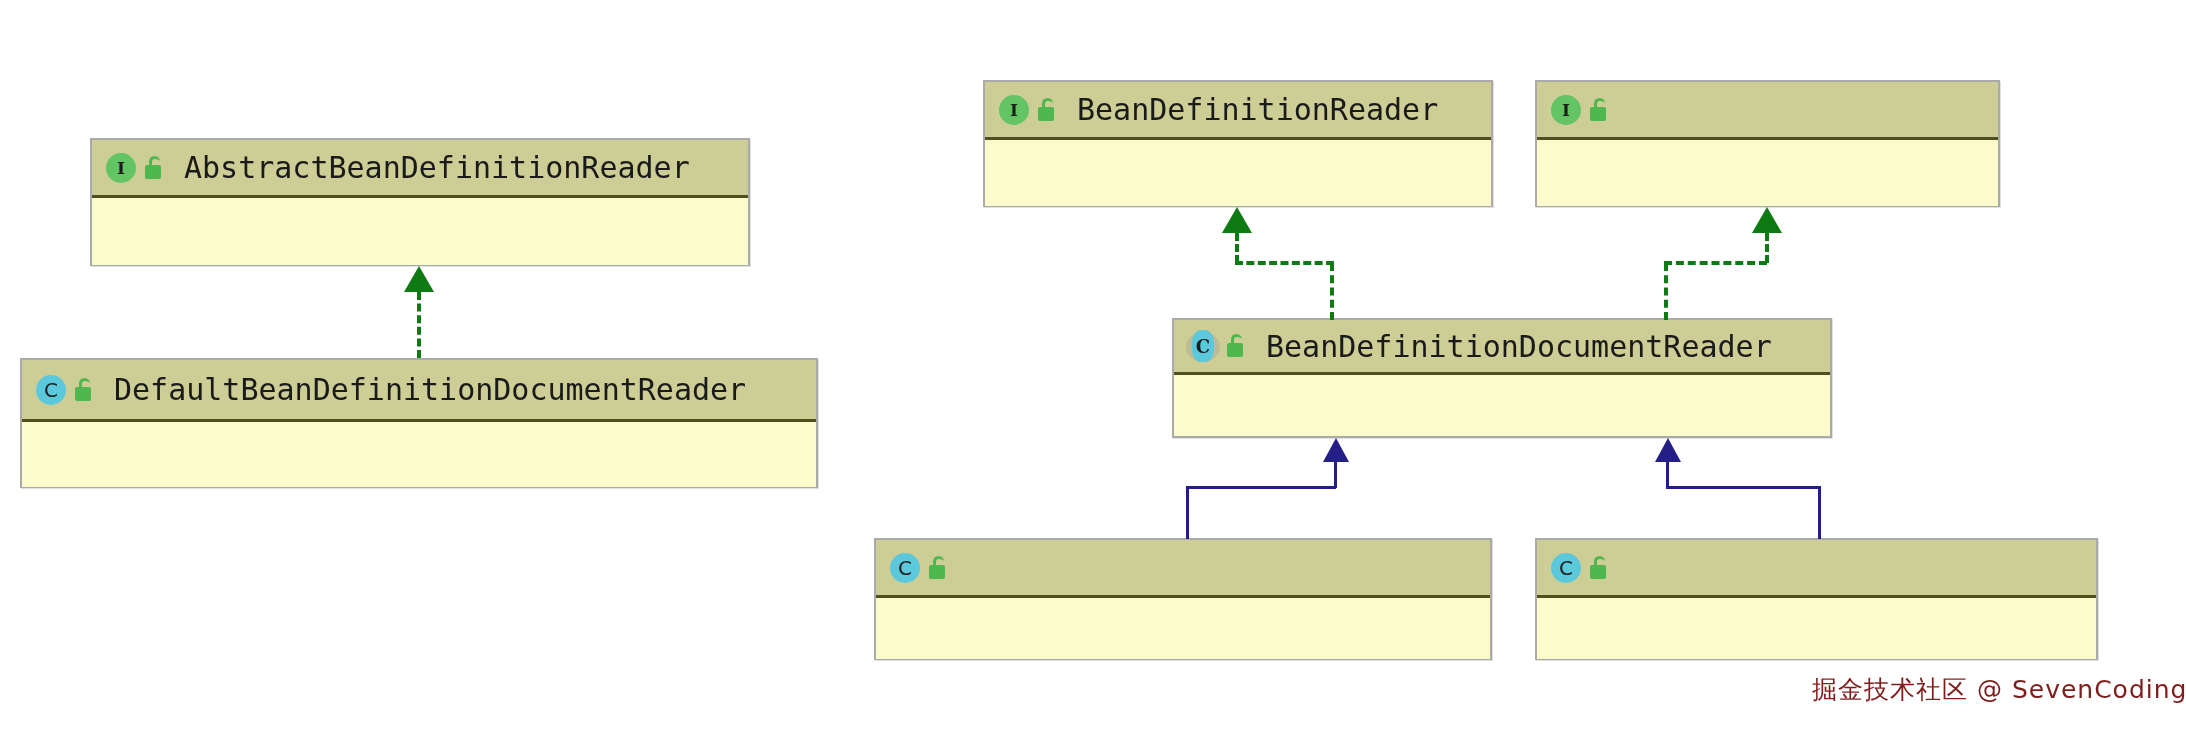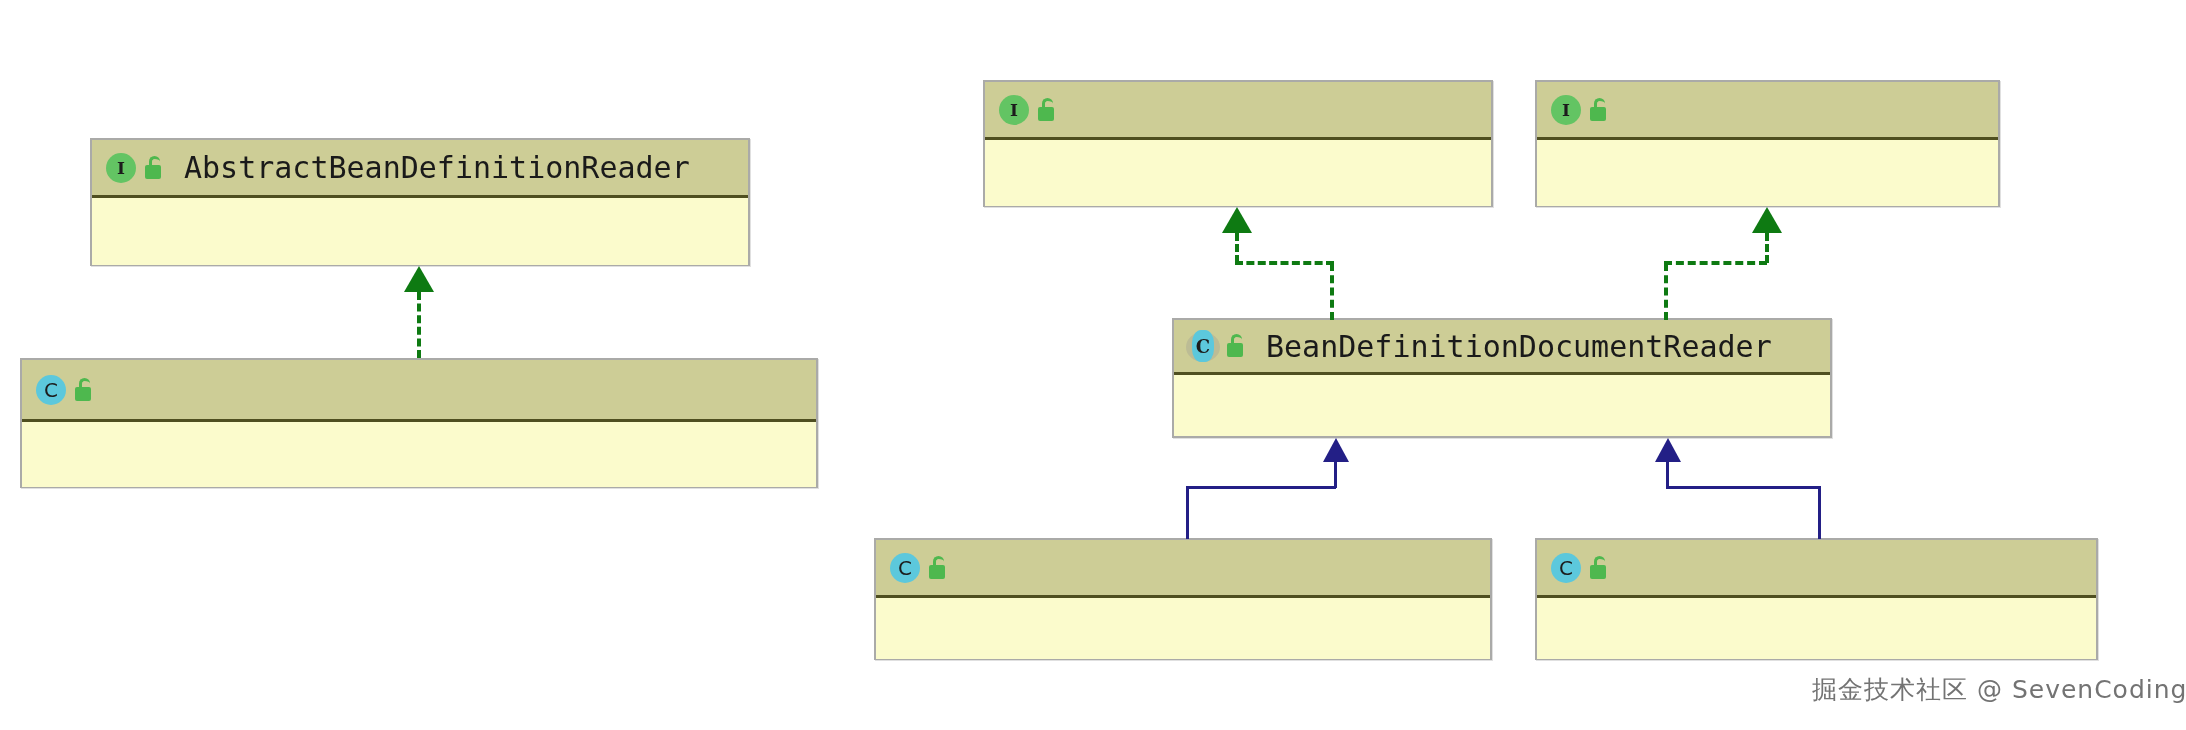"BeanDefinitionReader" span.uml-title { html: none -> <span>BeanDefinitionReader</span> }
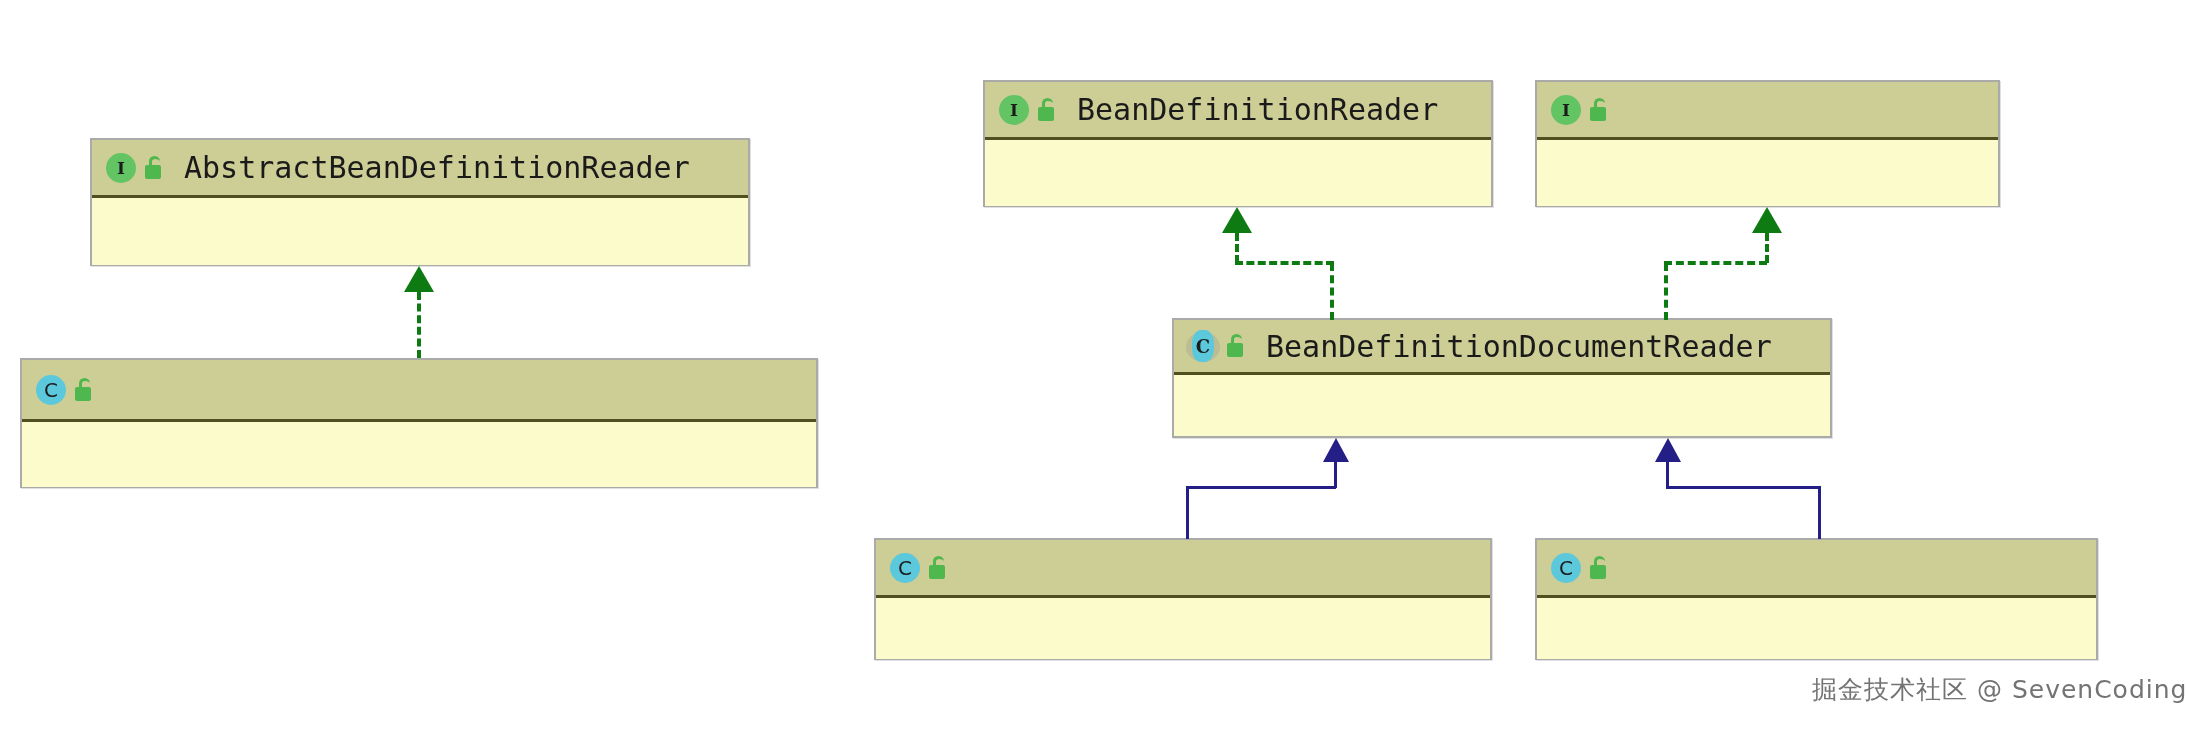"DefaultBeanDefinitionDocumentReader" span.uml-title { html: none -> <span>DefaultBeanDefinitionDocumentReader</span> }
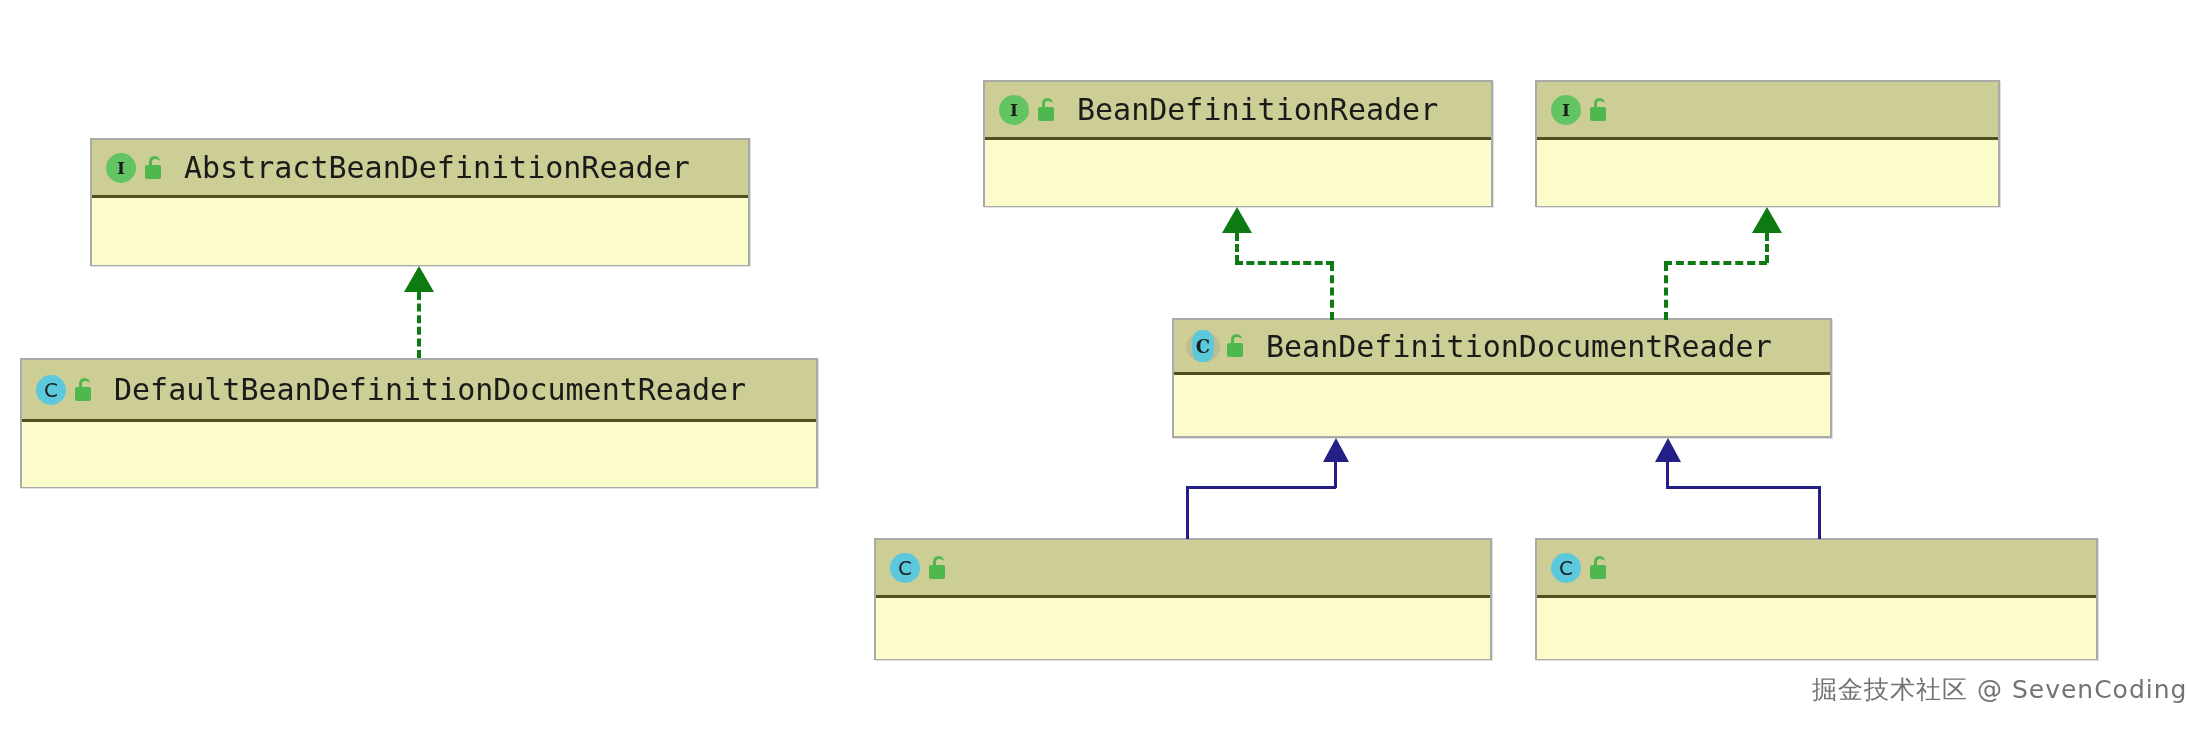"掘金技术社区 @ SevenCoding" .watermark { color: #737373 -> #7f1d1d }
